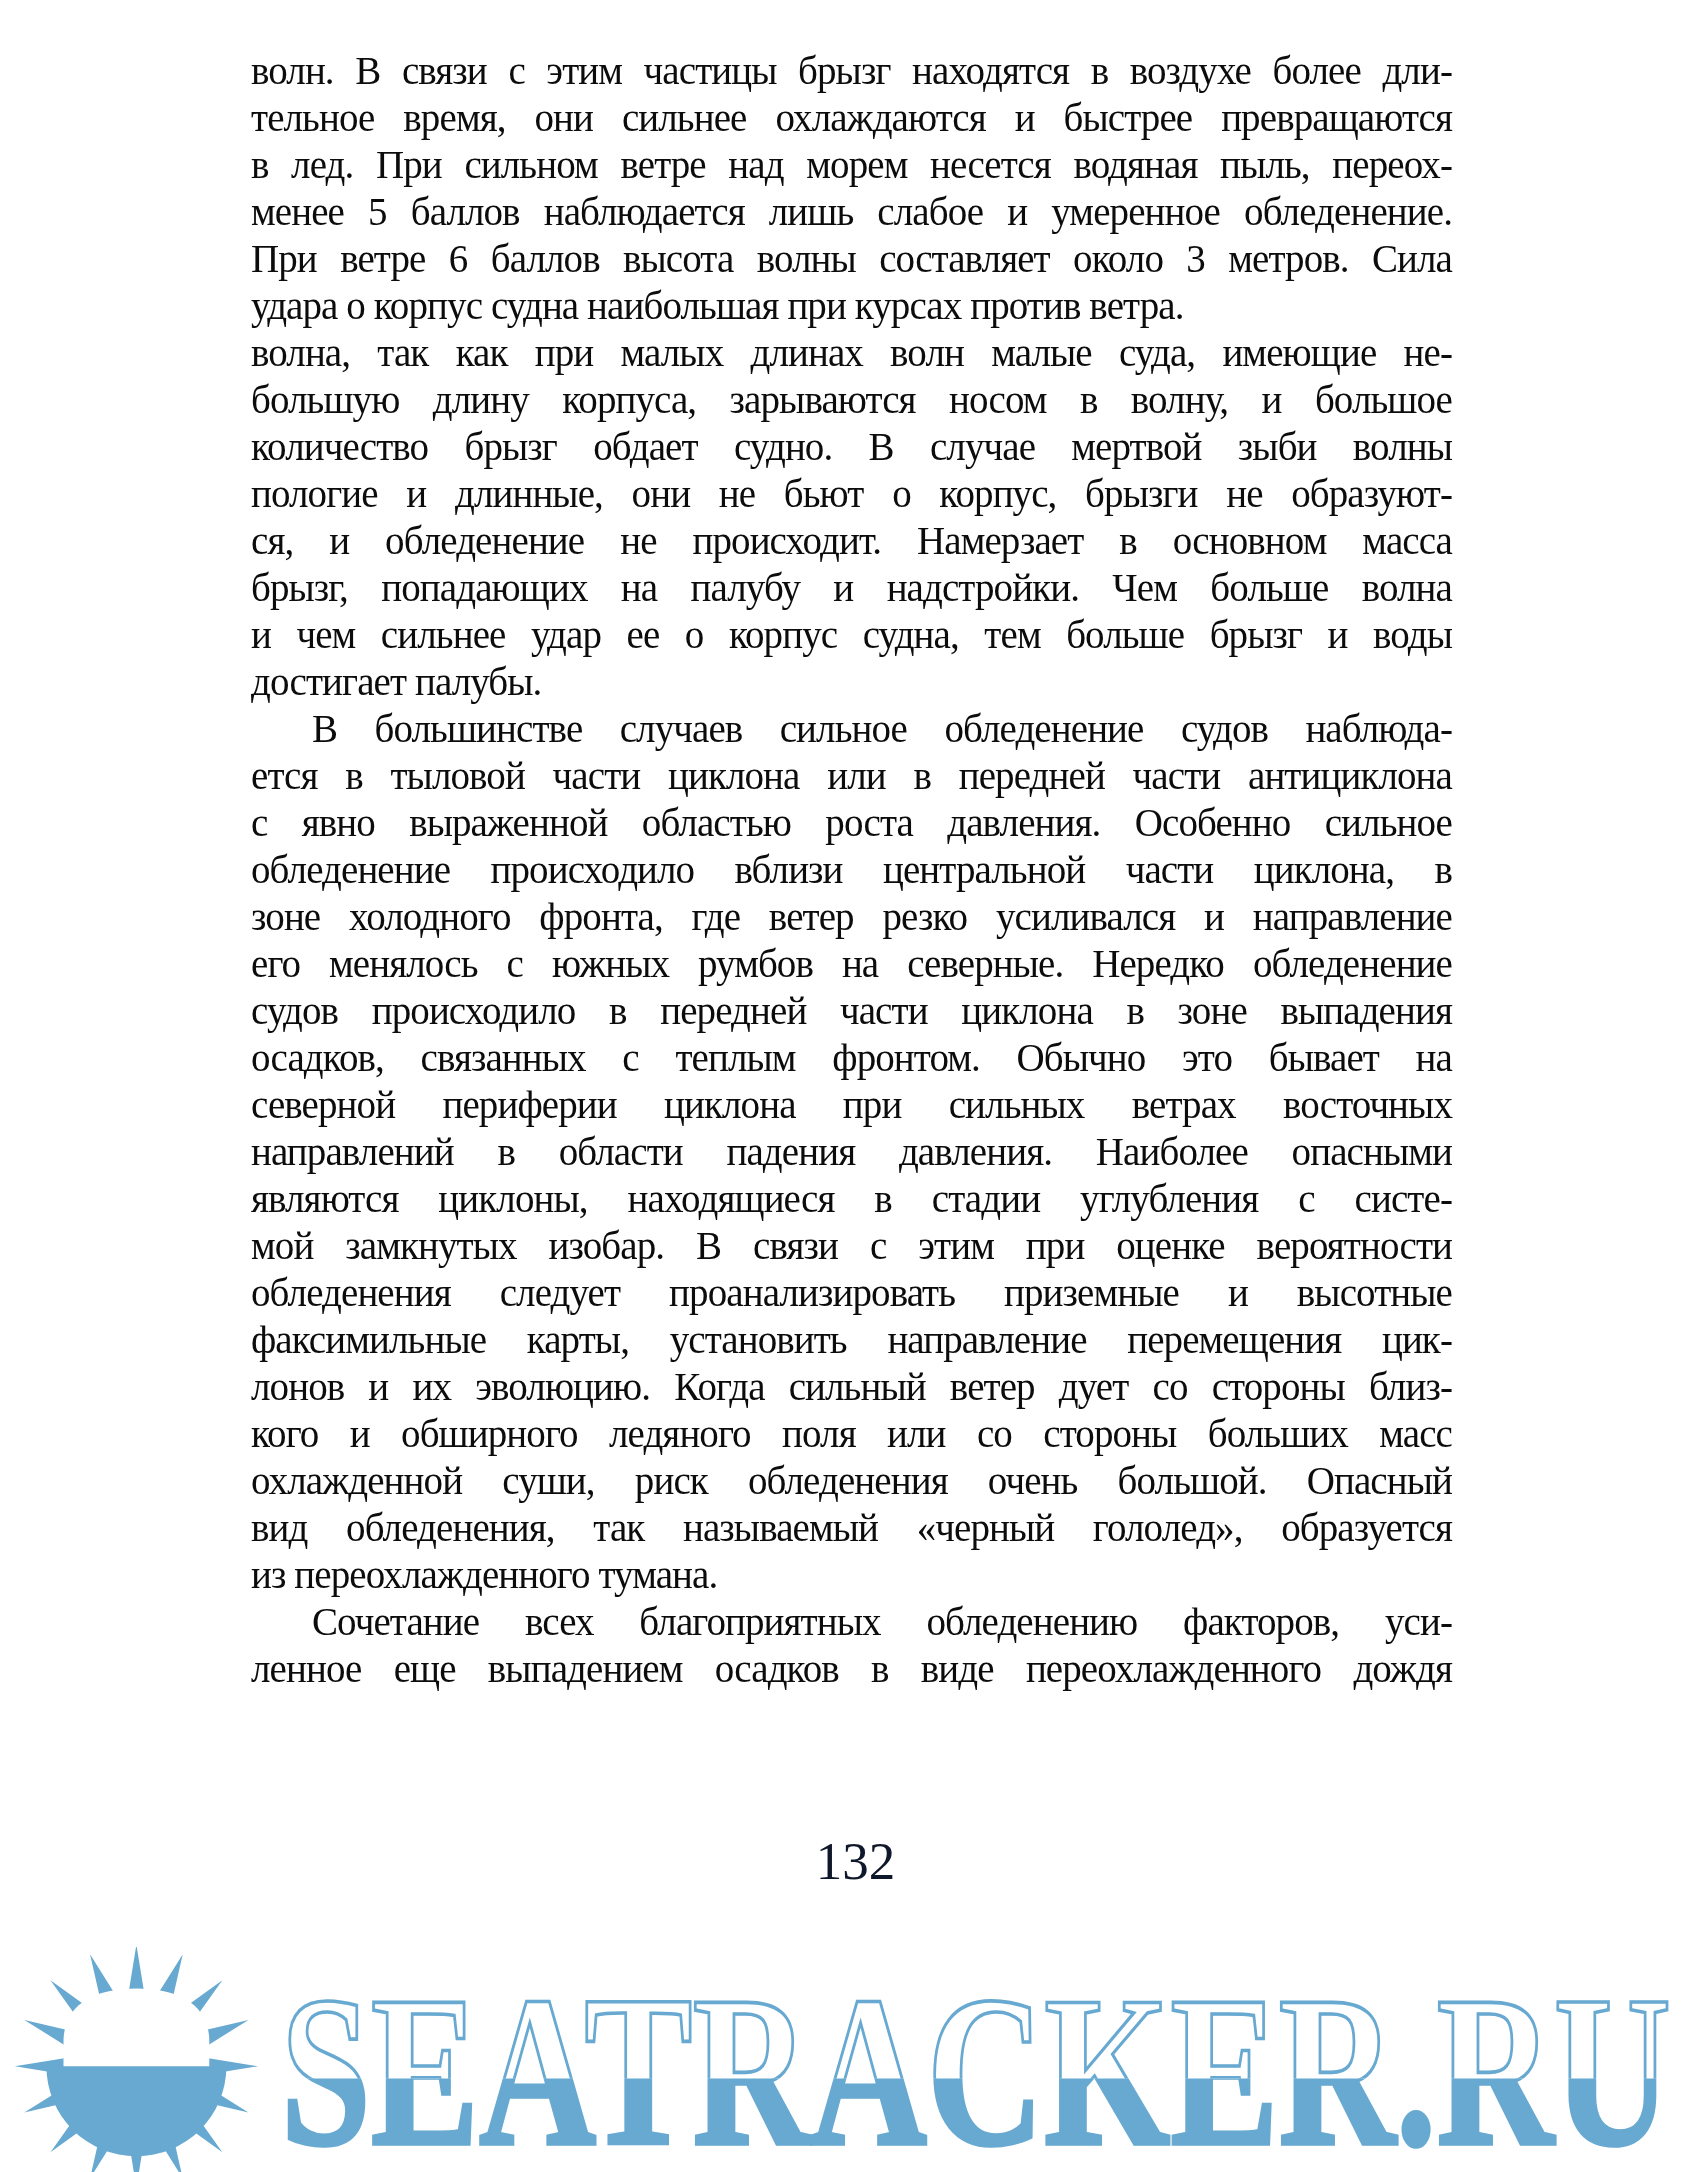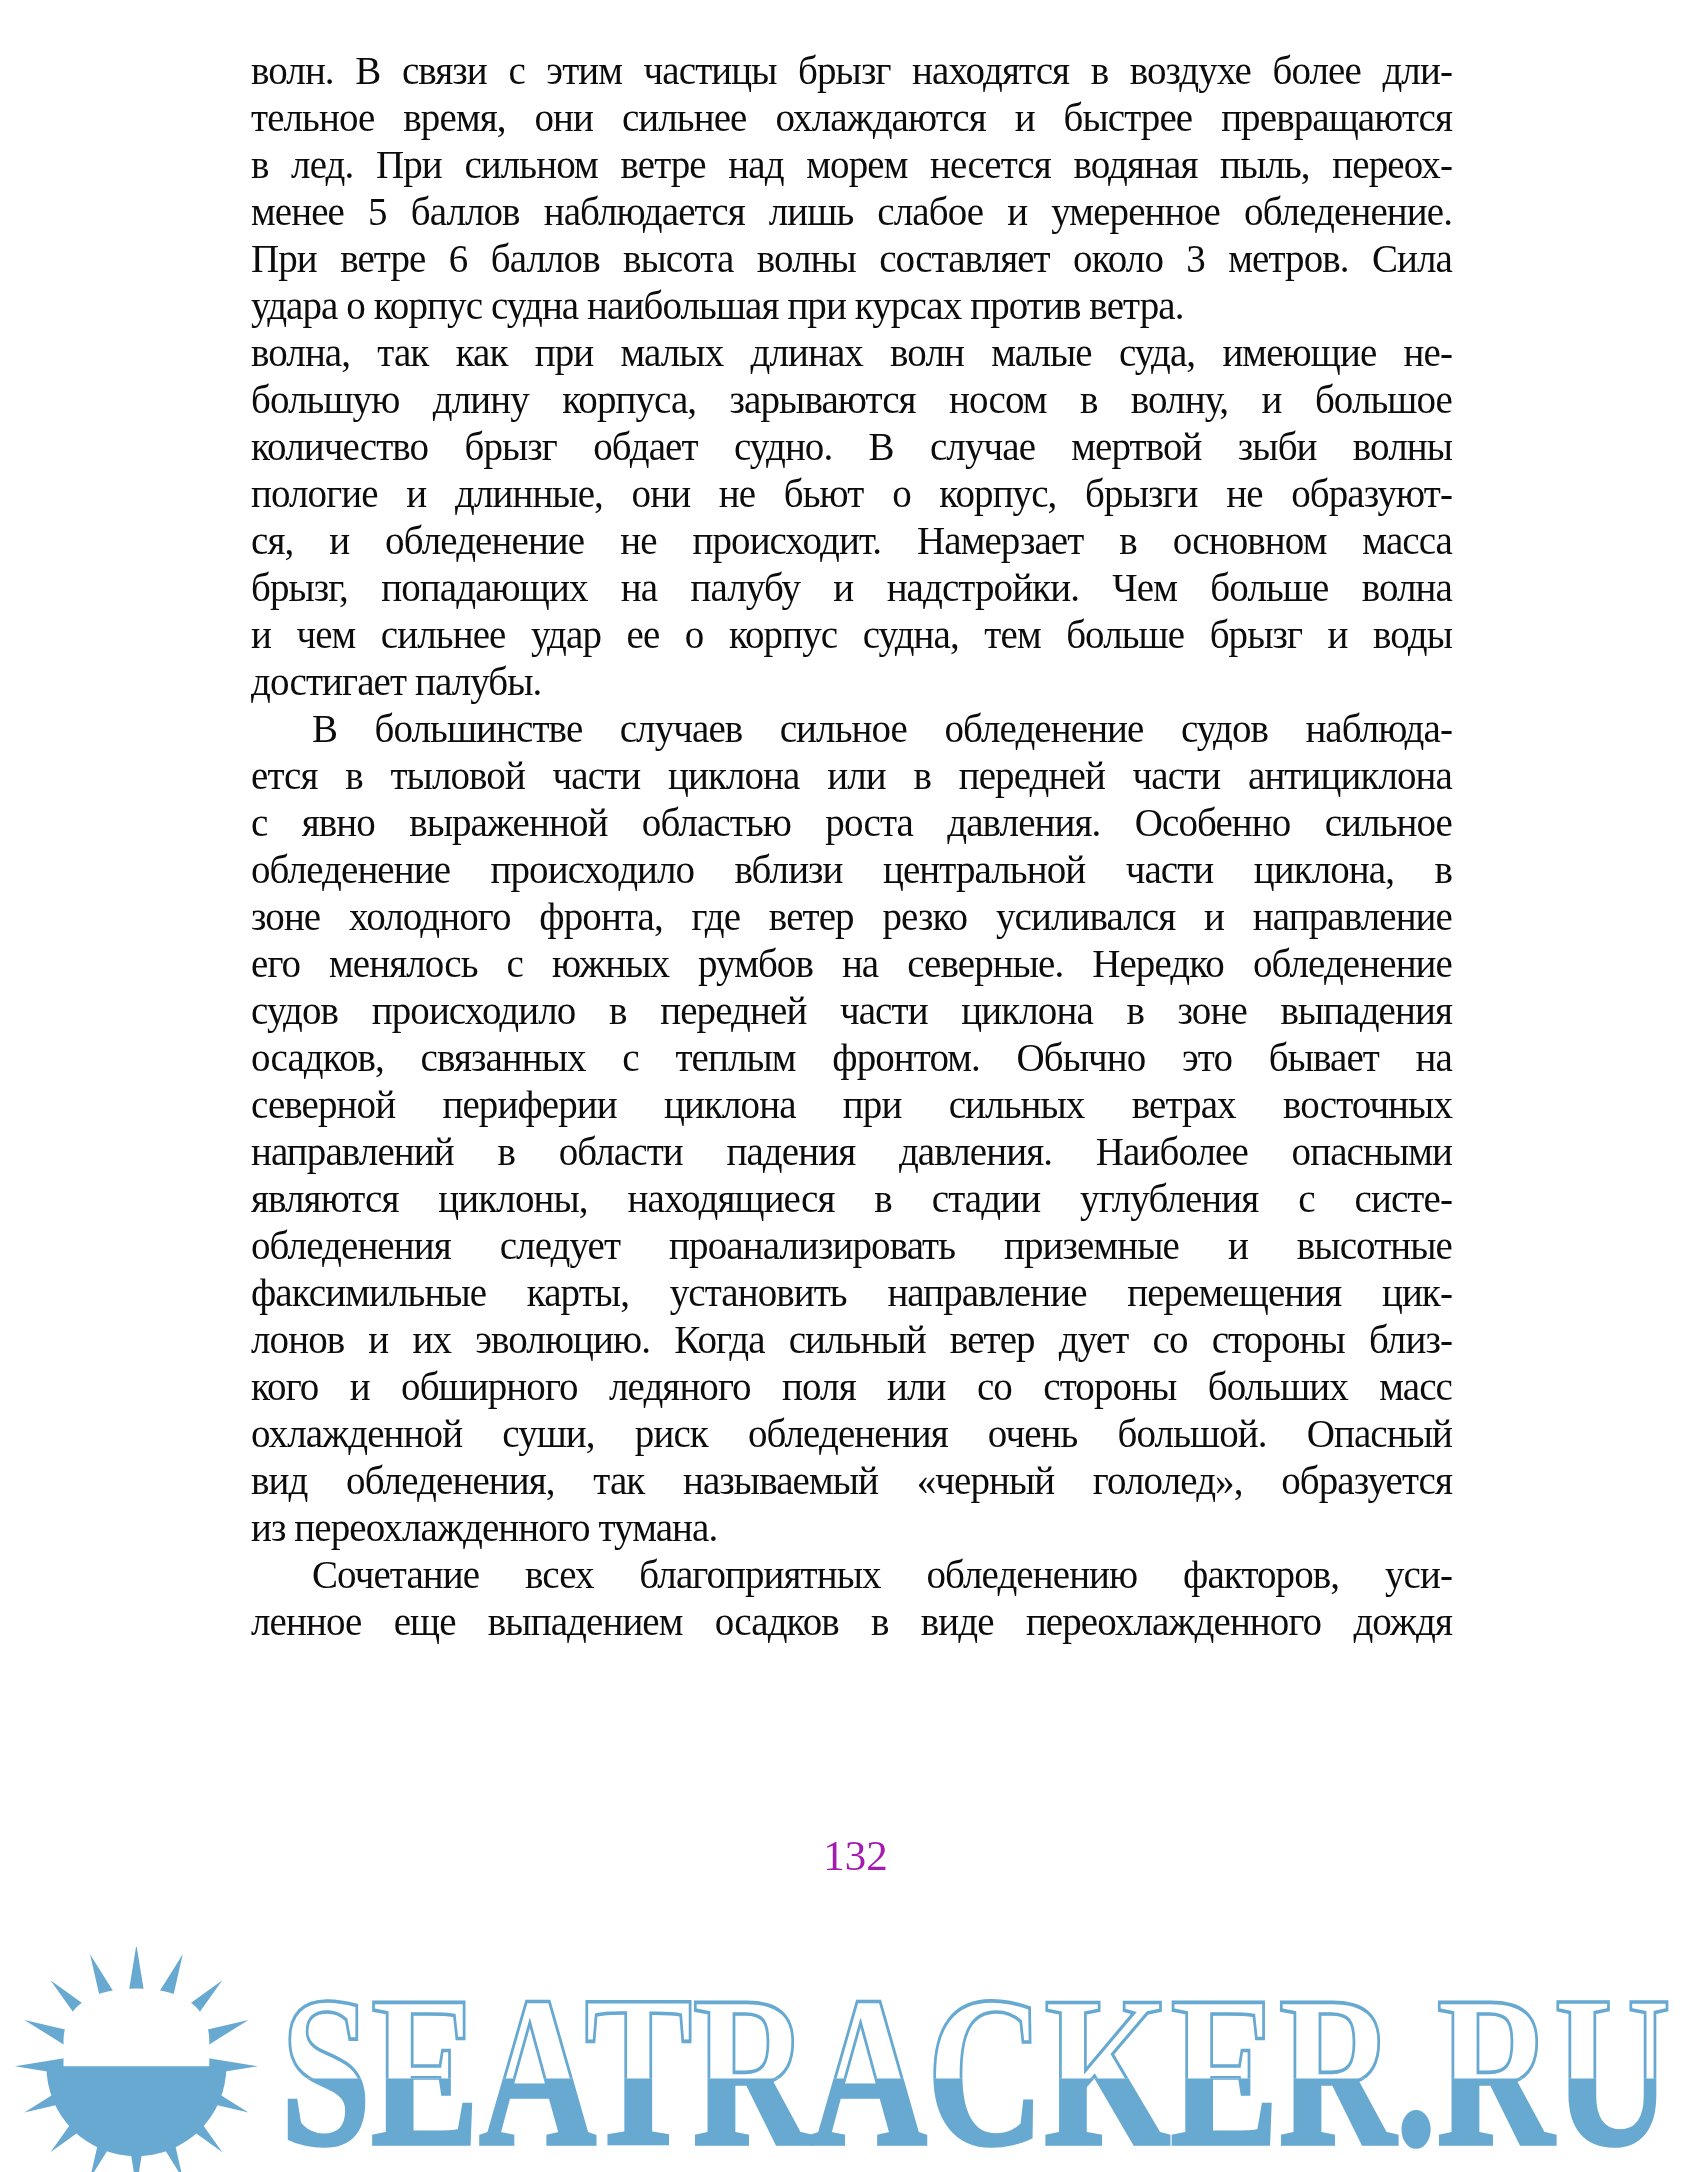"мой замкнутых изобар. В связи" div.ln { html: none -> <div>мой замкнутых изобар. В связи с этим при оценке вероятности</div> }
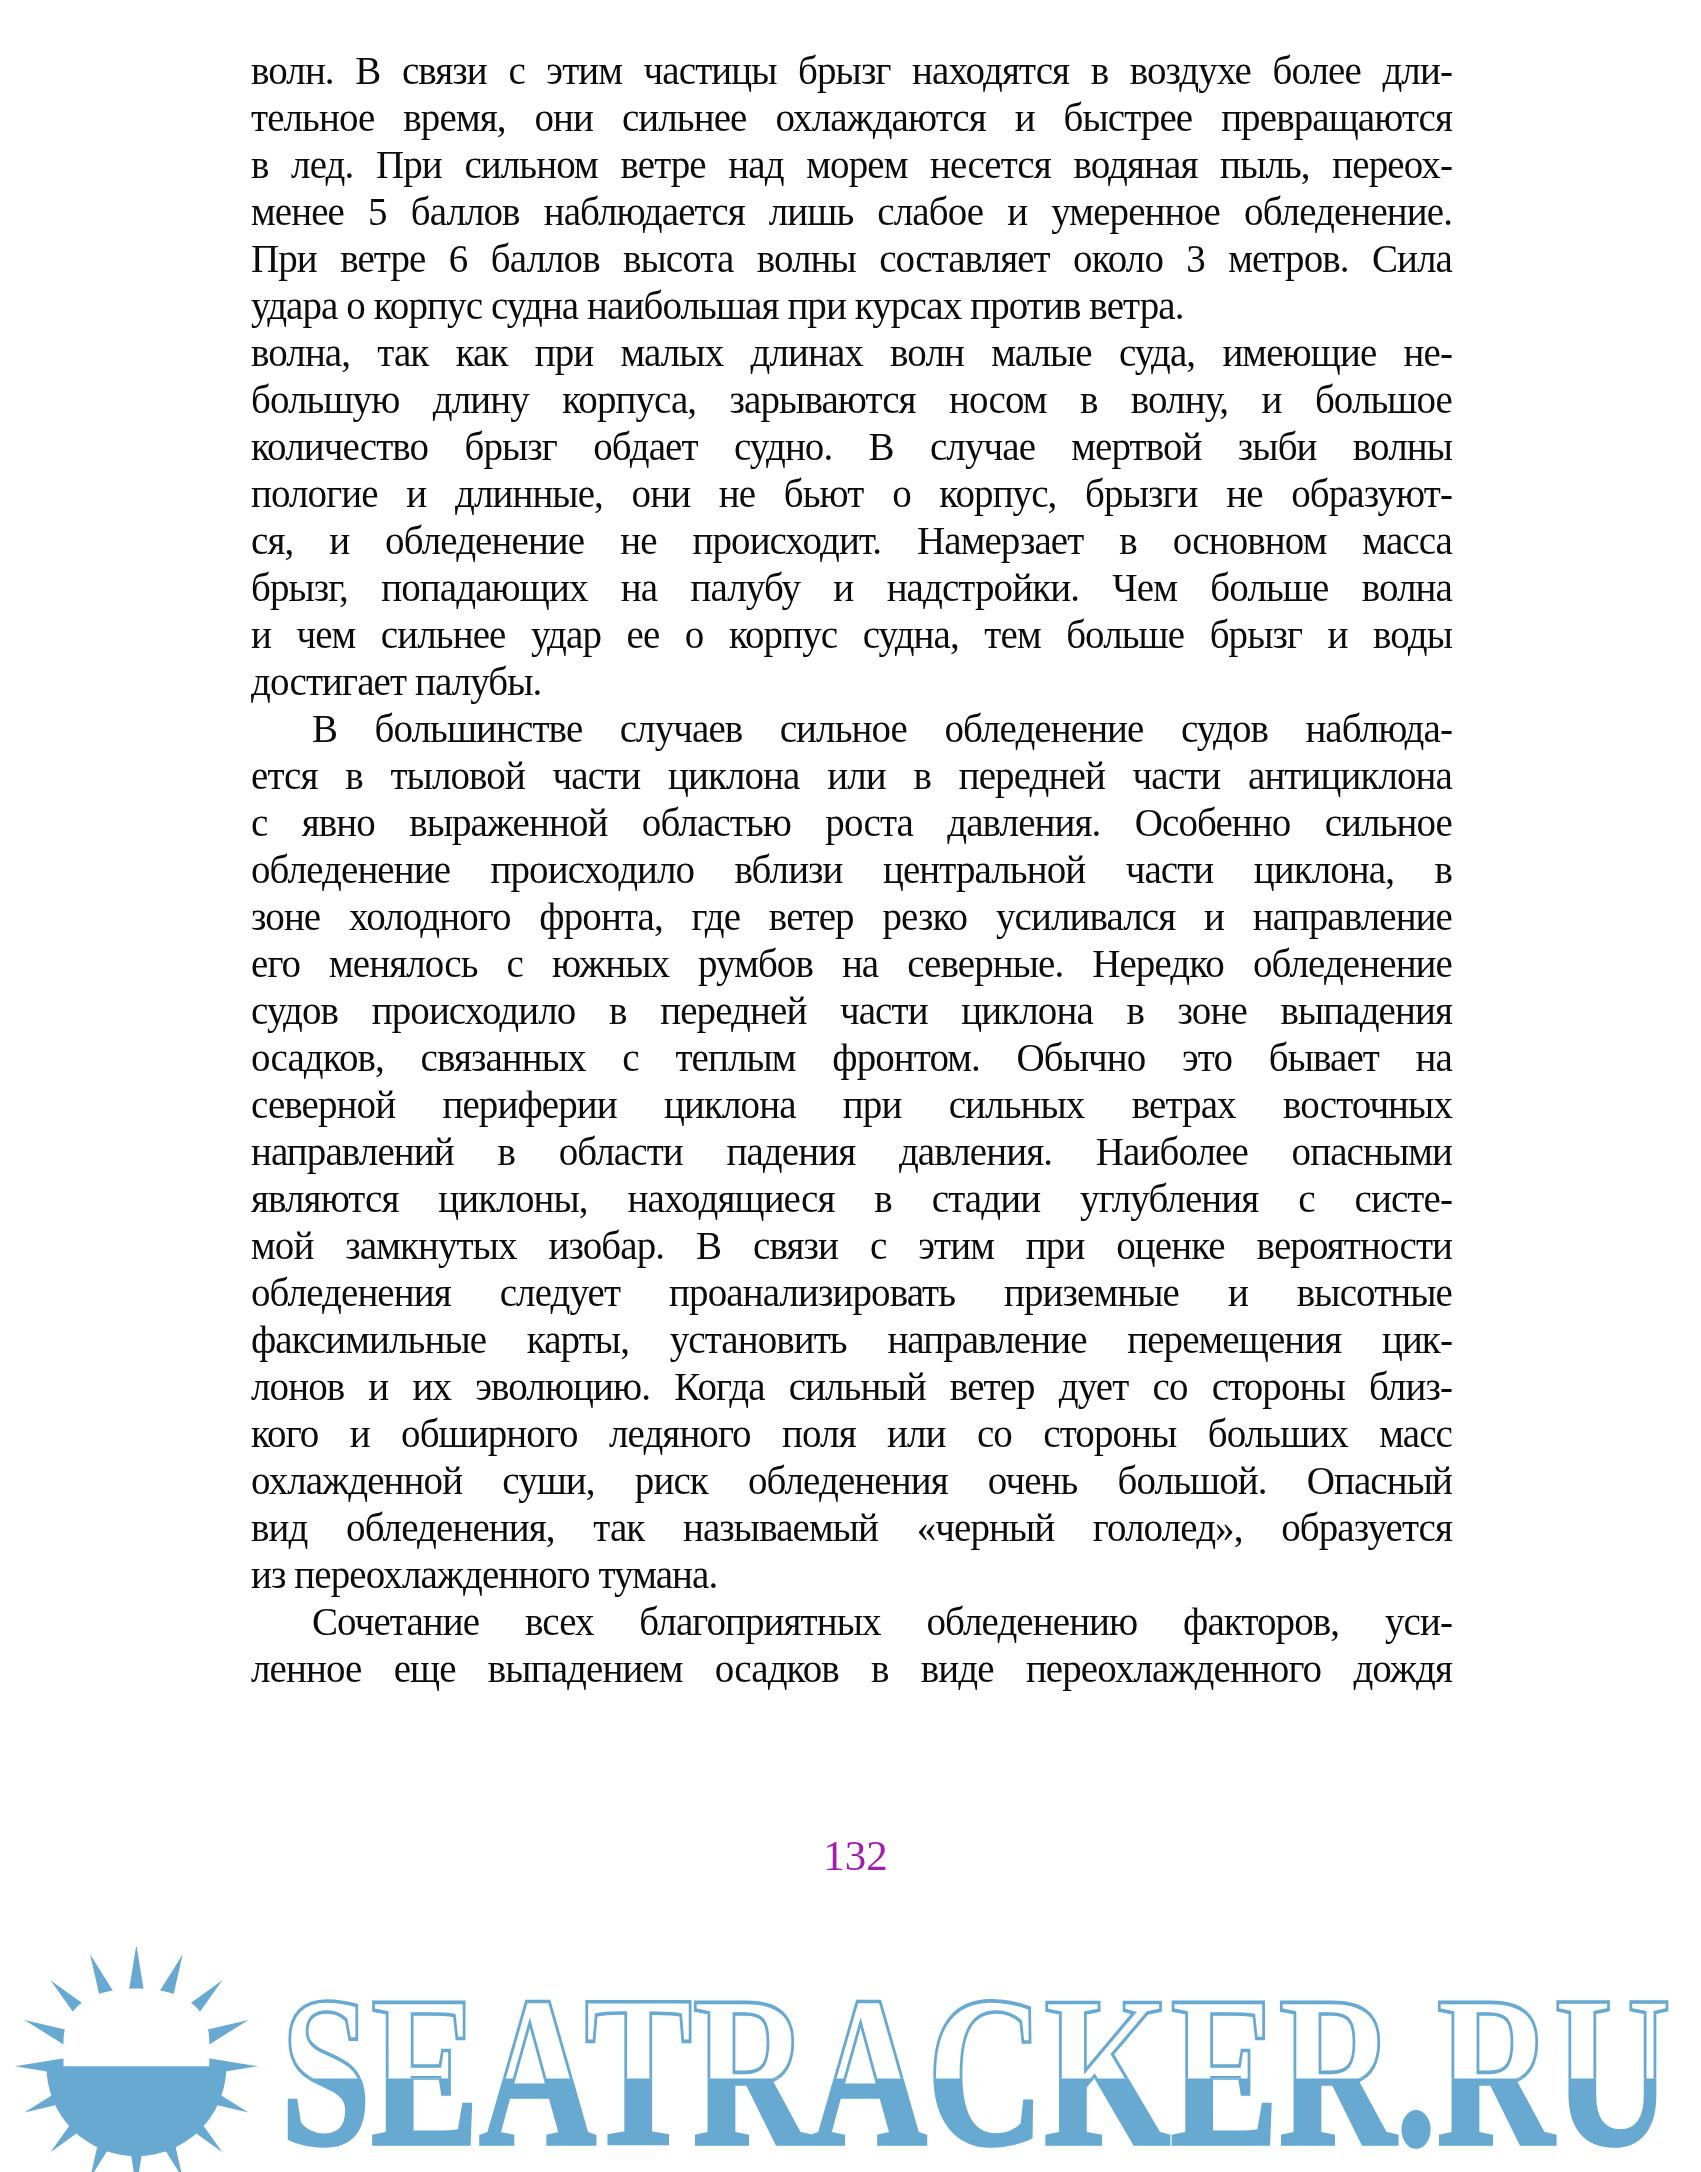"132" .page-number { color: #a21caf -> #0f172a; font-size: 43px -> 53px }
